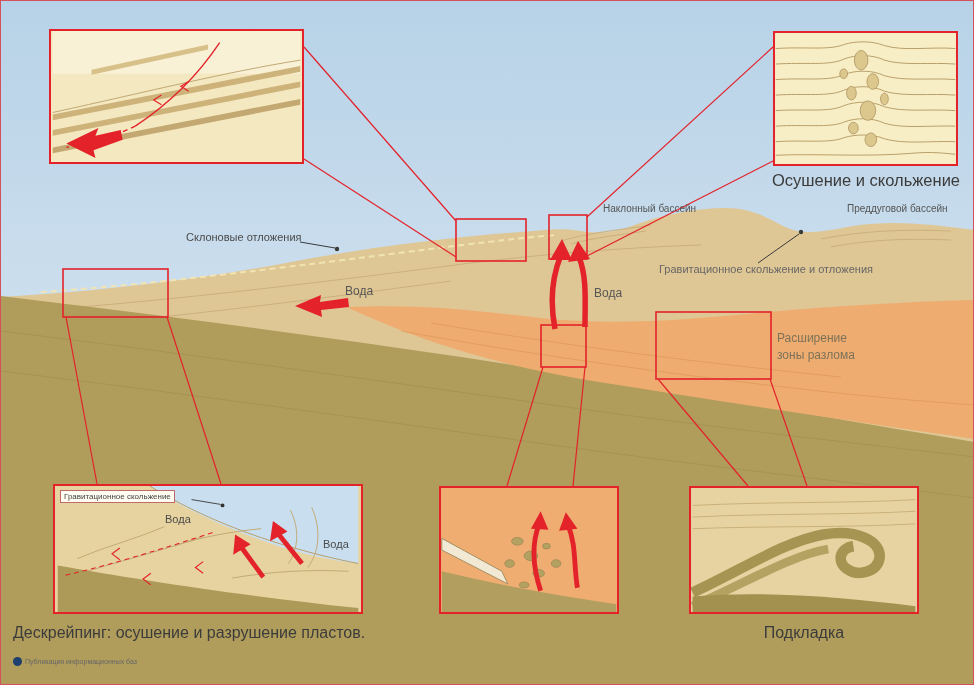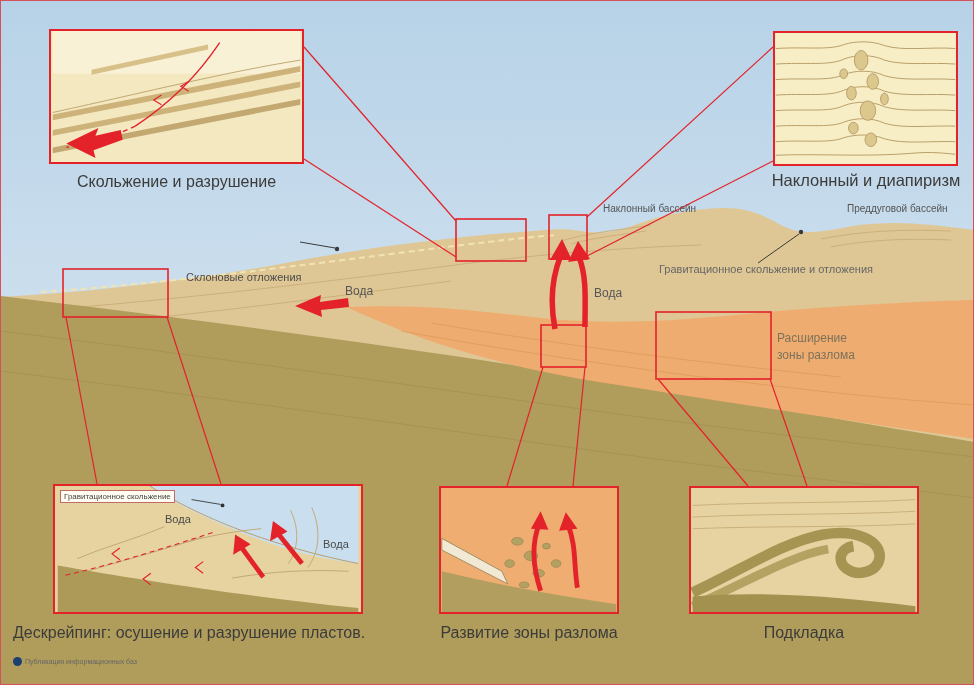"Скольжение и разрушение" div.caption { html: <div>Скольжение и разрушение</div> -> none }
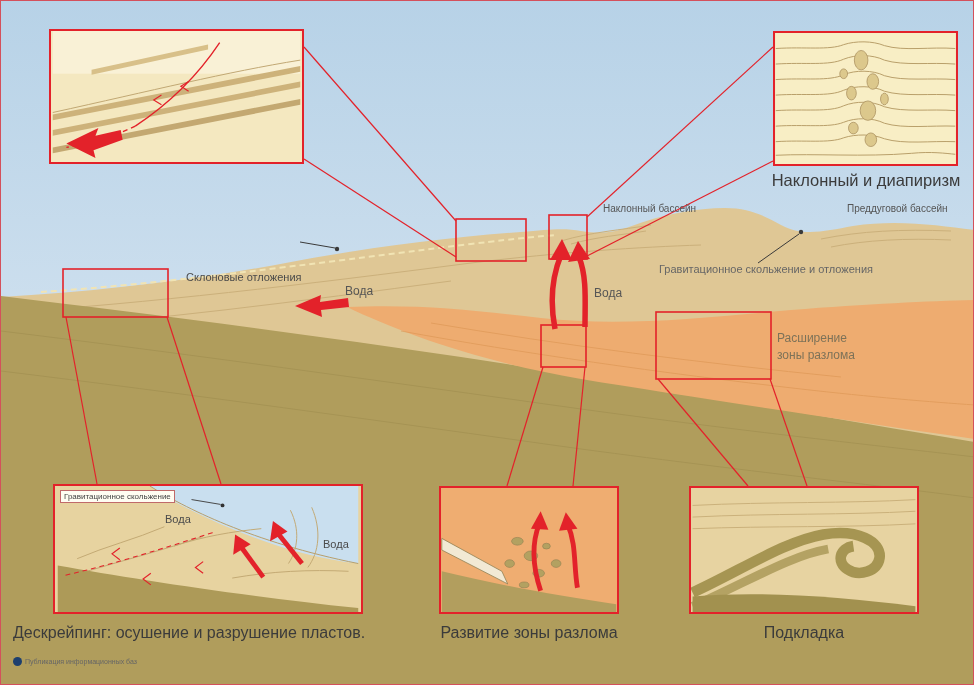"Наклонный и диапиризм" div.caption { text: Наклонный и диапиризм -> Осушение и скольжение }
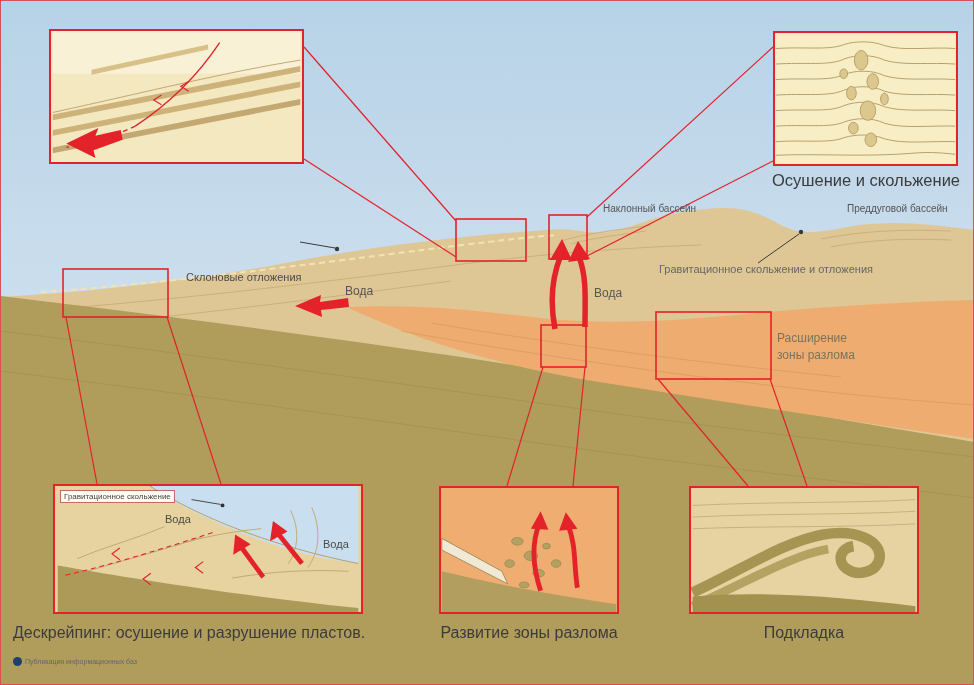"Склоновые отложения" div.lbl { margin-top: 40px -> none }
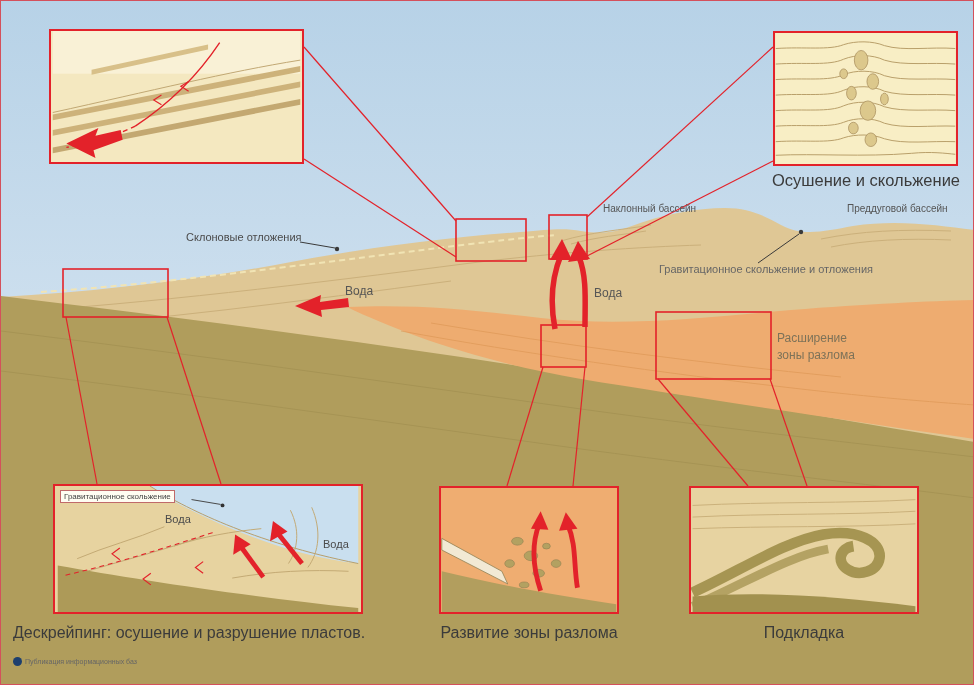"Развитие зоны разлома" div.caption { html: <div>Развитие зоны разлома</div> -> none }
